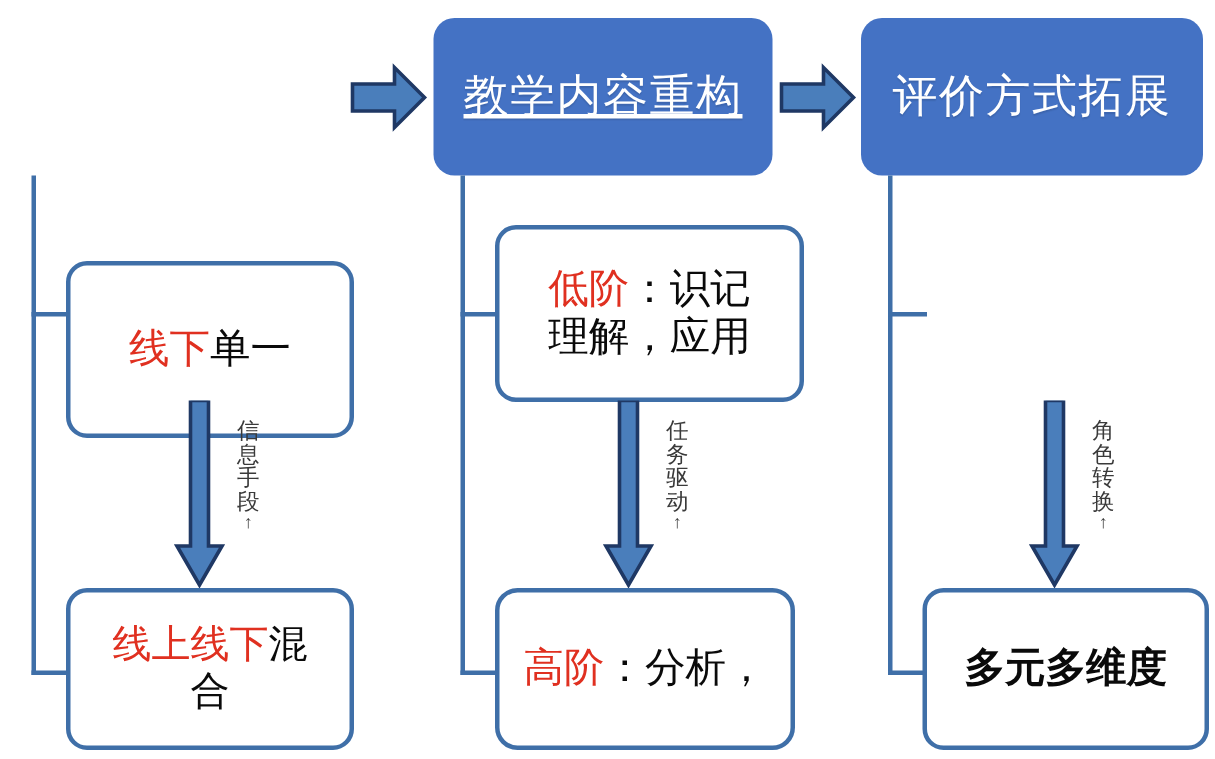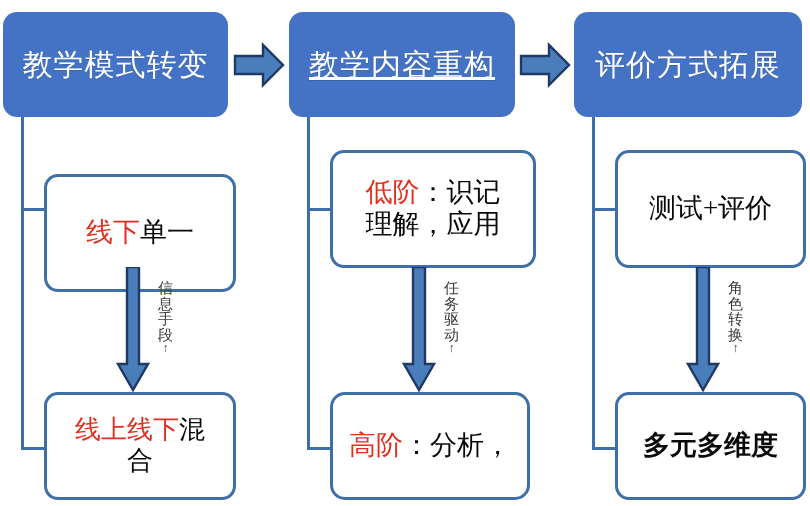"教学模式转变" div.header-box { html: <div> <span>教学模式转变</span> </div> -> none }
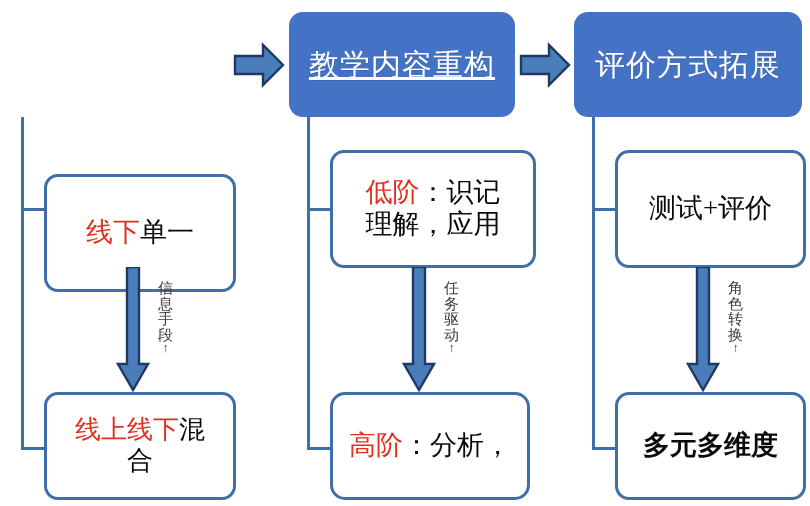"测试+评价" div.content-box { html: <div> <span> <span>测试+评价</span> </span> </div> -> none }
